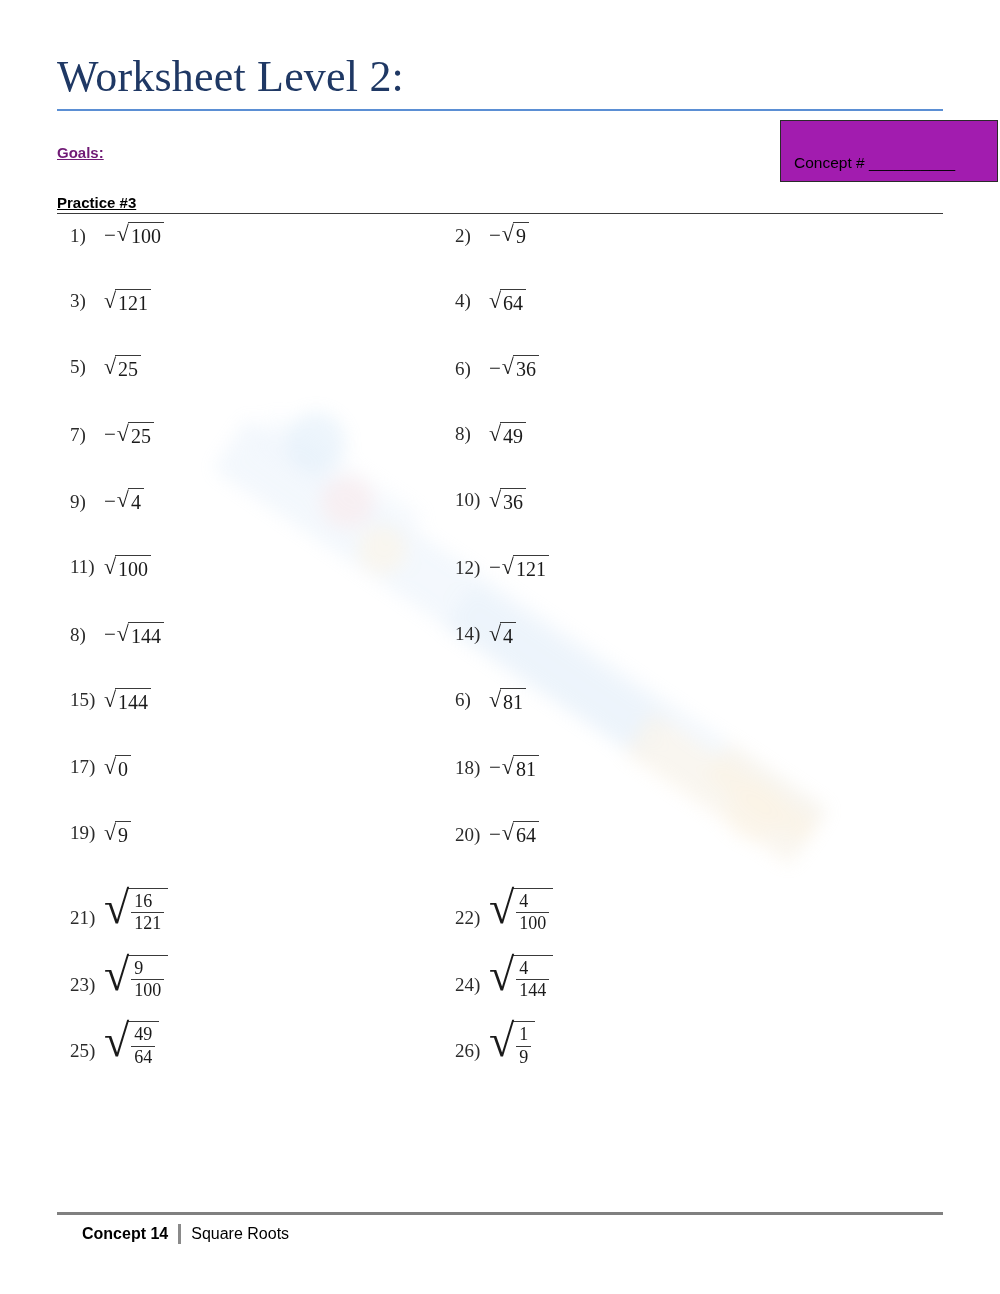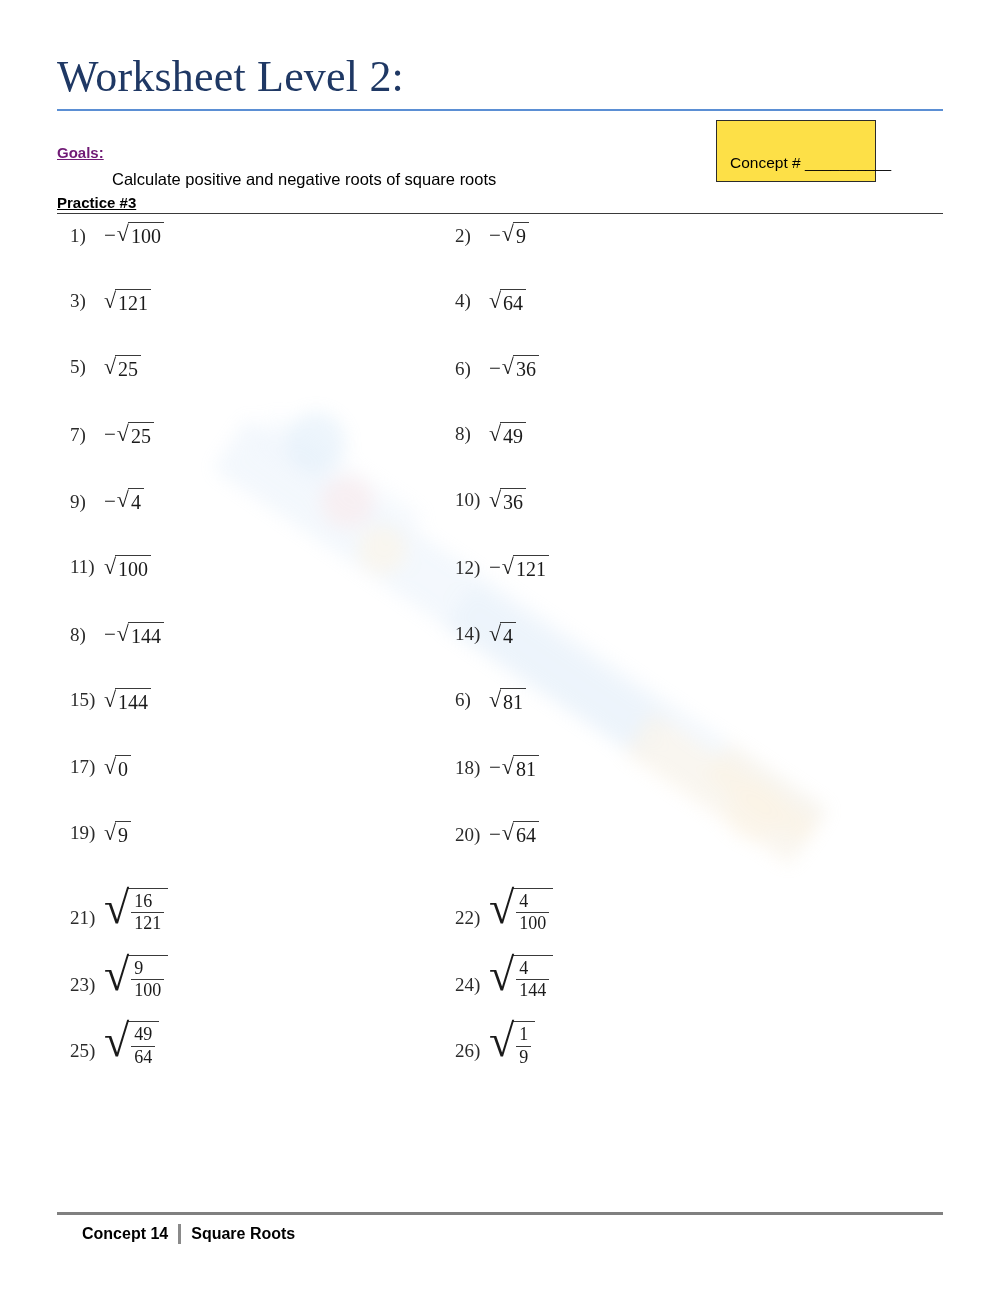"Concept # __________" .concept-box { background: #fde047 -> #a21caf; left: 716px -> 780px; width: 160px -> 218px }
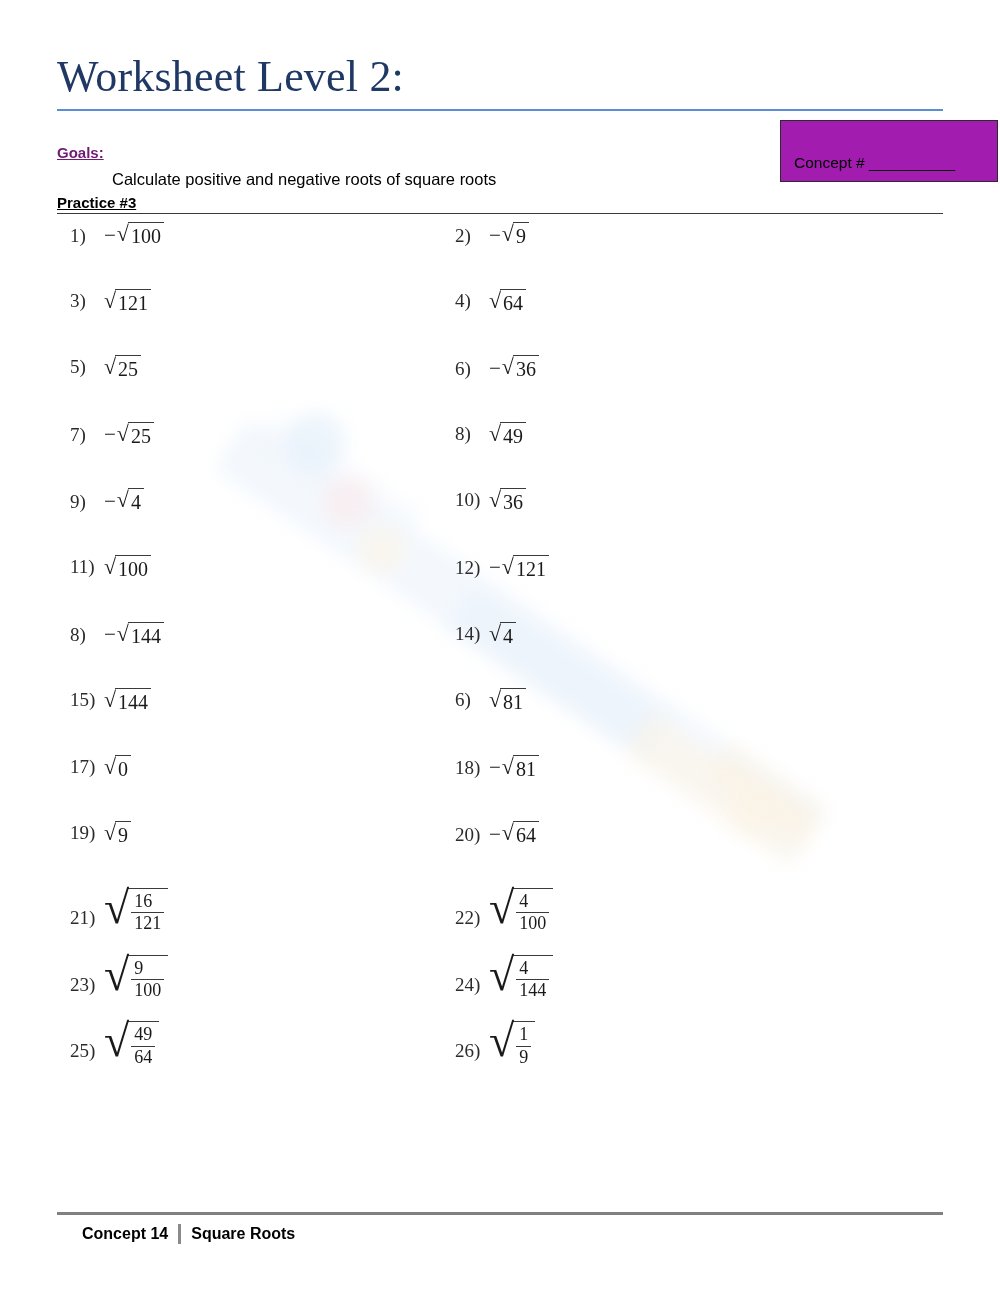"Calculate positive and negative roots" div.goals-text { html: <div>Calculate positive and negative roots of square roots</div> -> none }
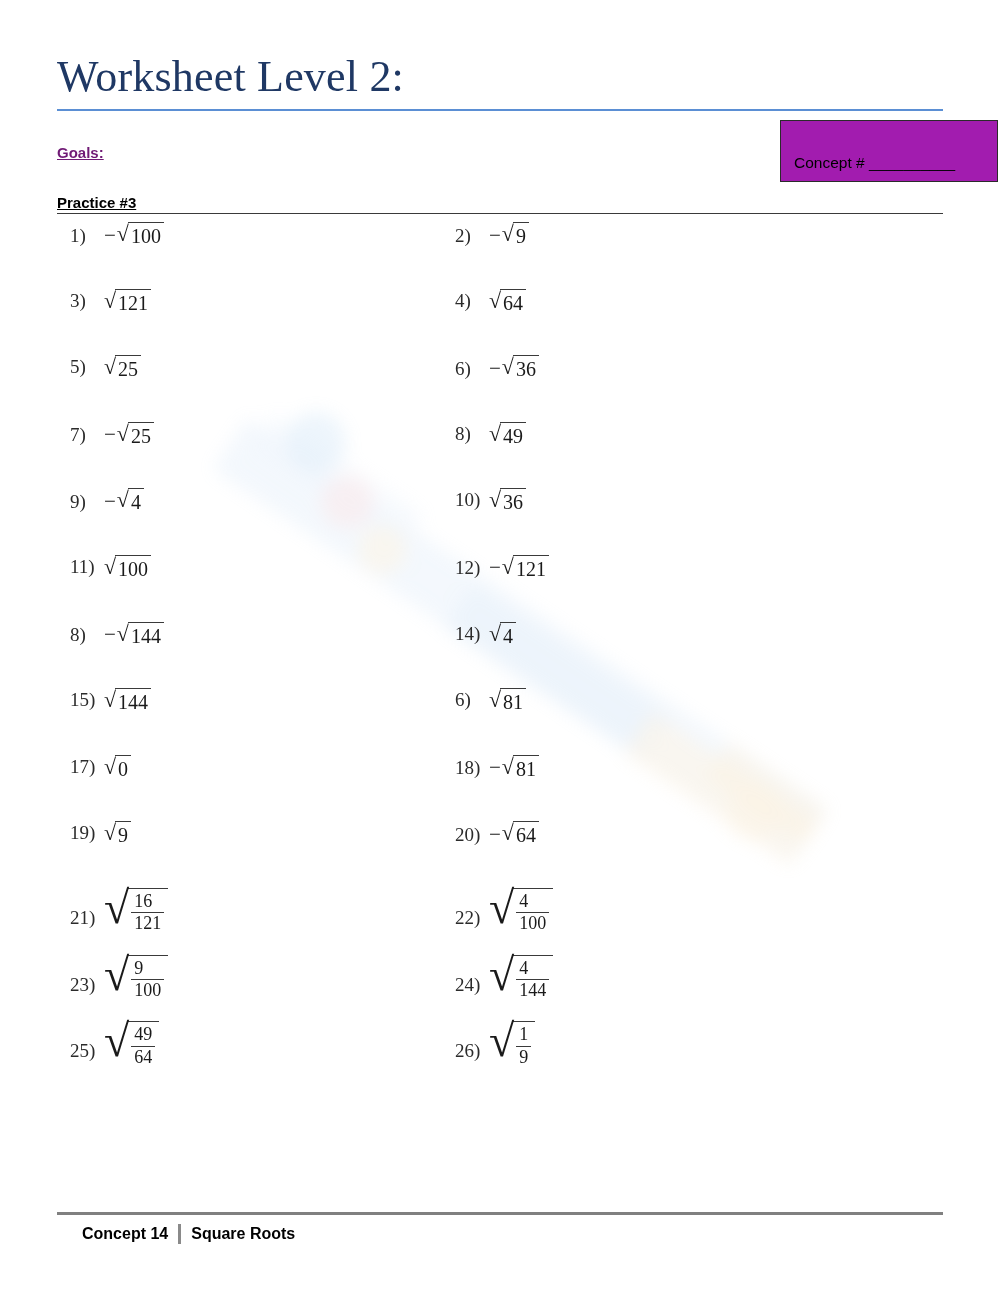"Square Roots" .footer-subject { font-weight: bold -> none }
